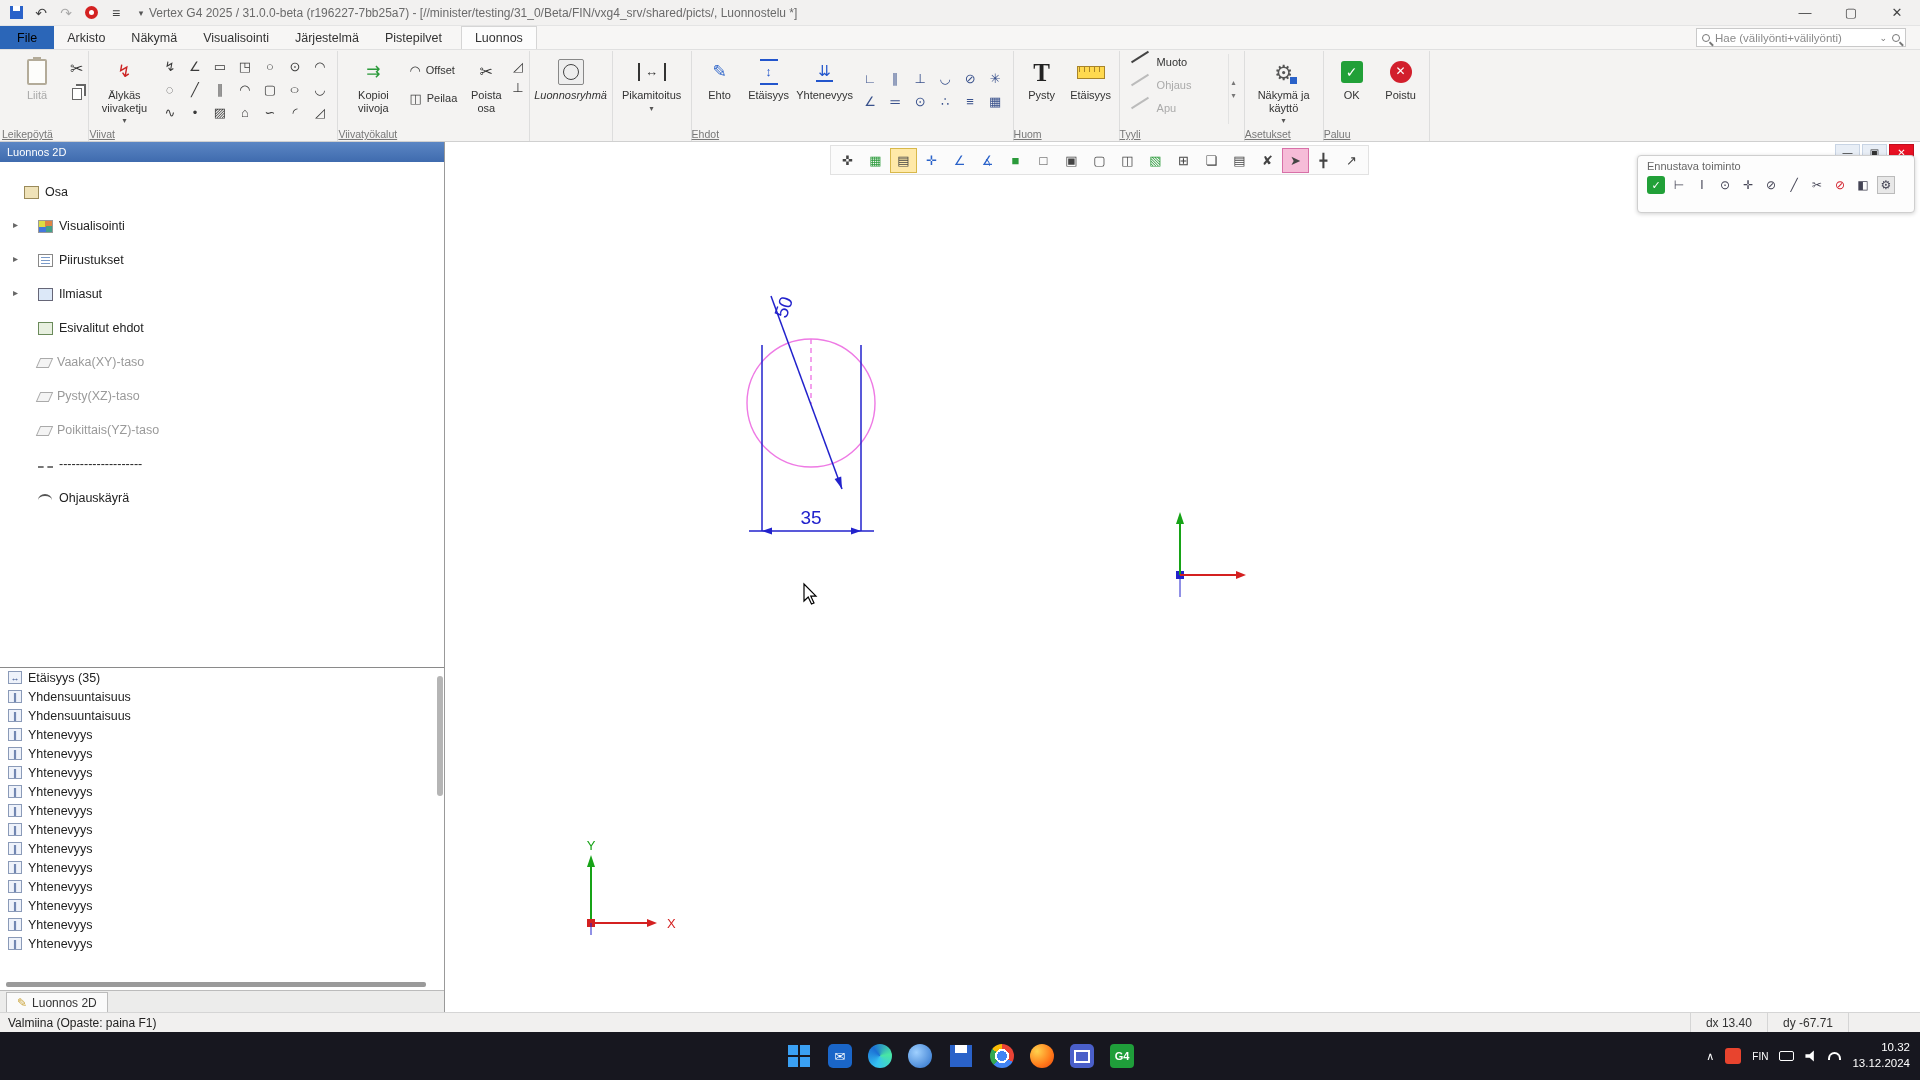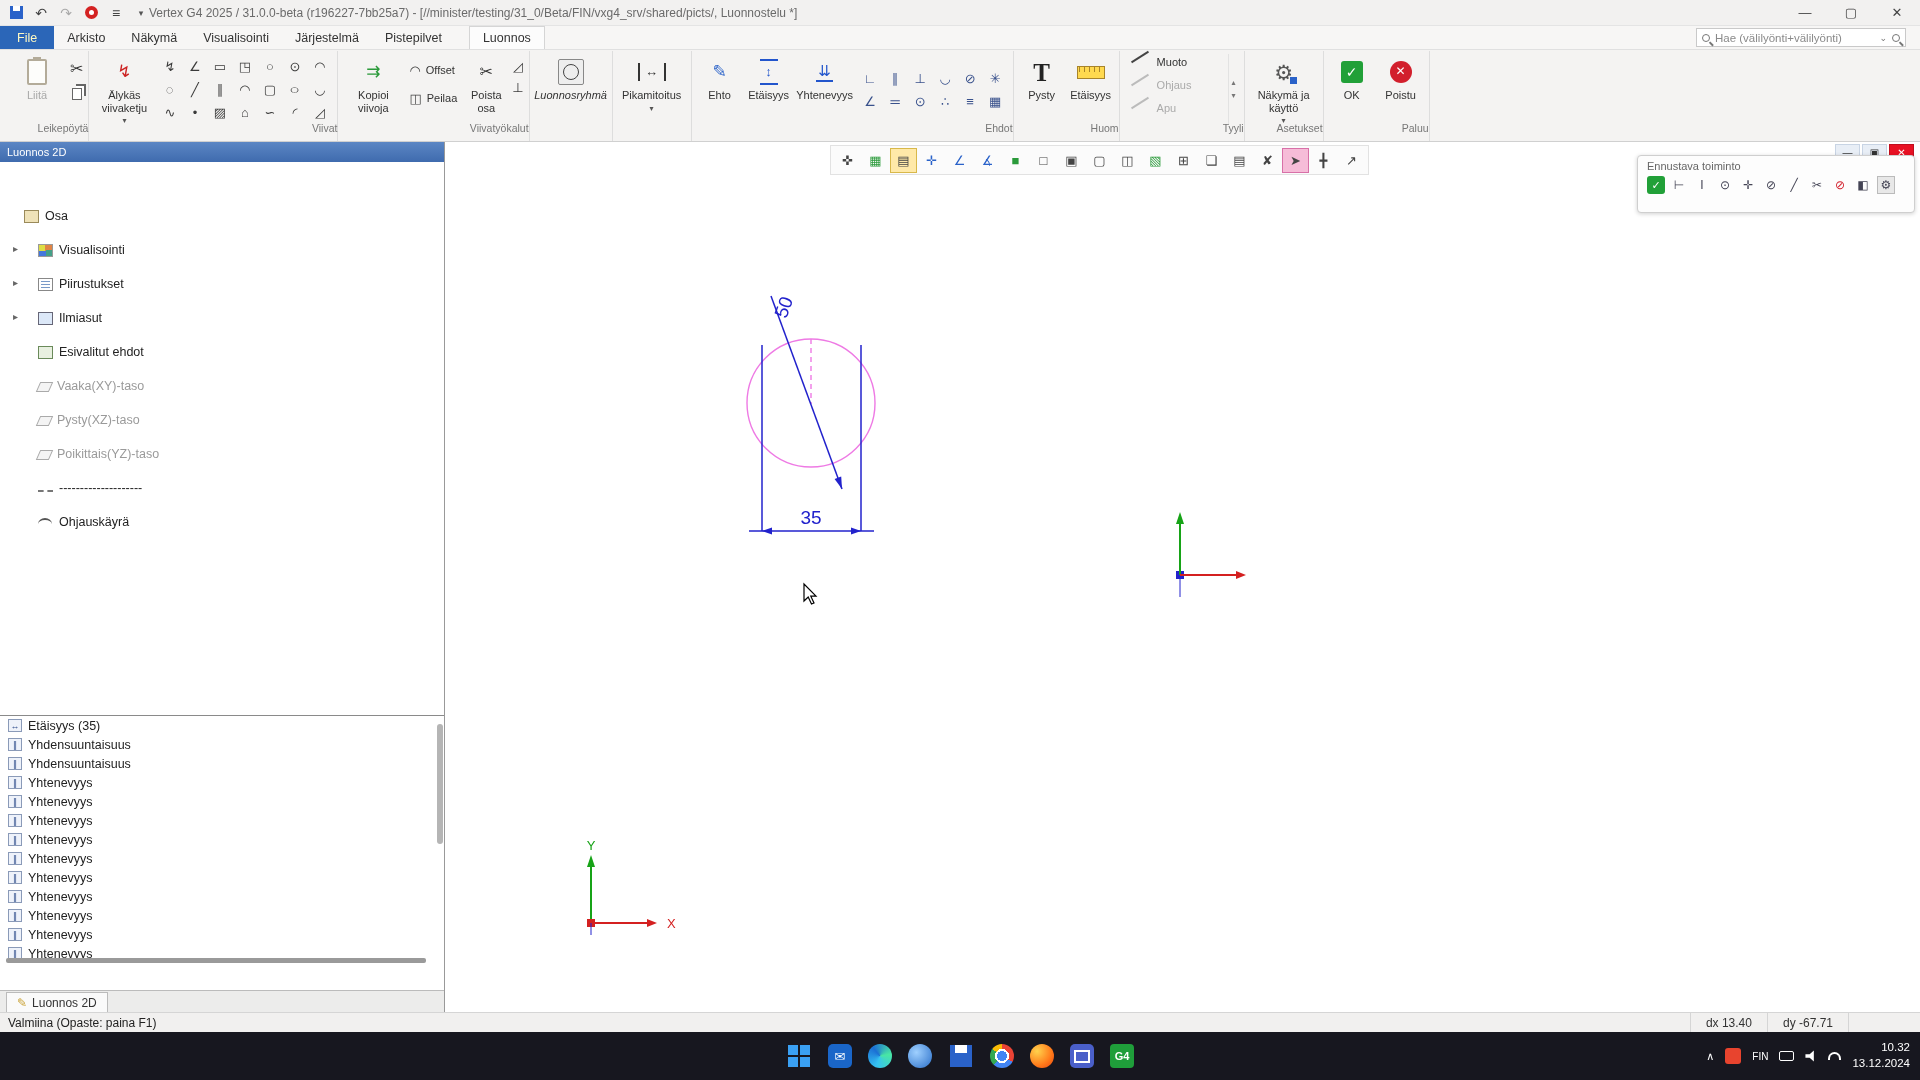"File" .mtab.file { color: #fef9c3 -> #000000 }
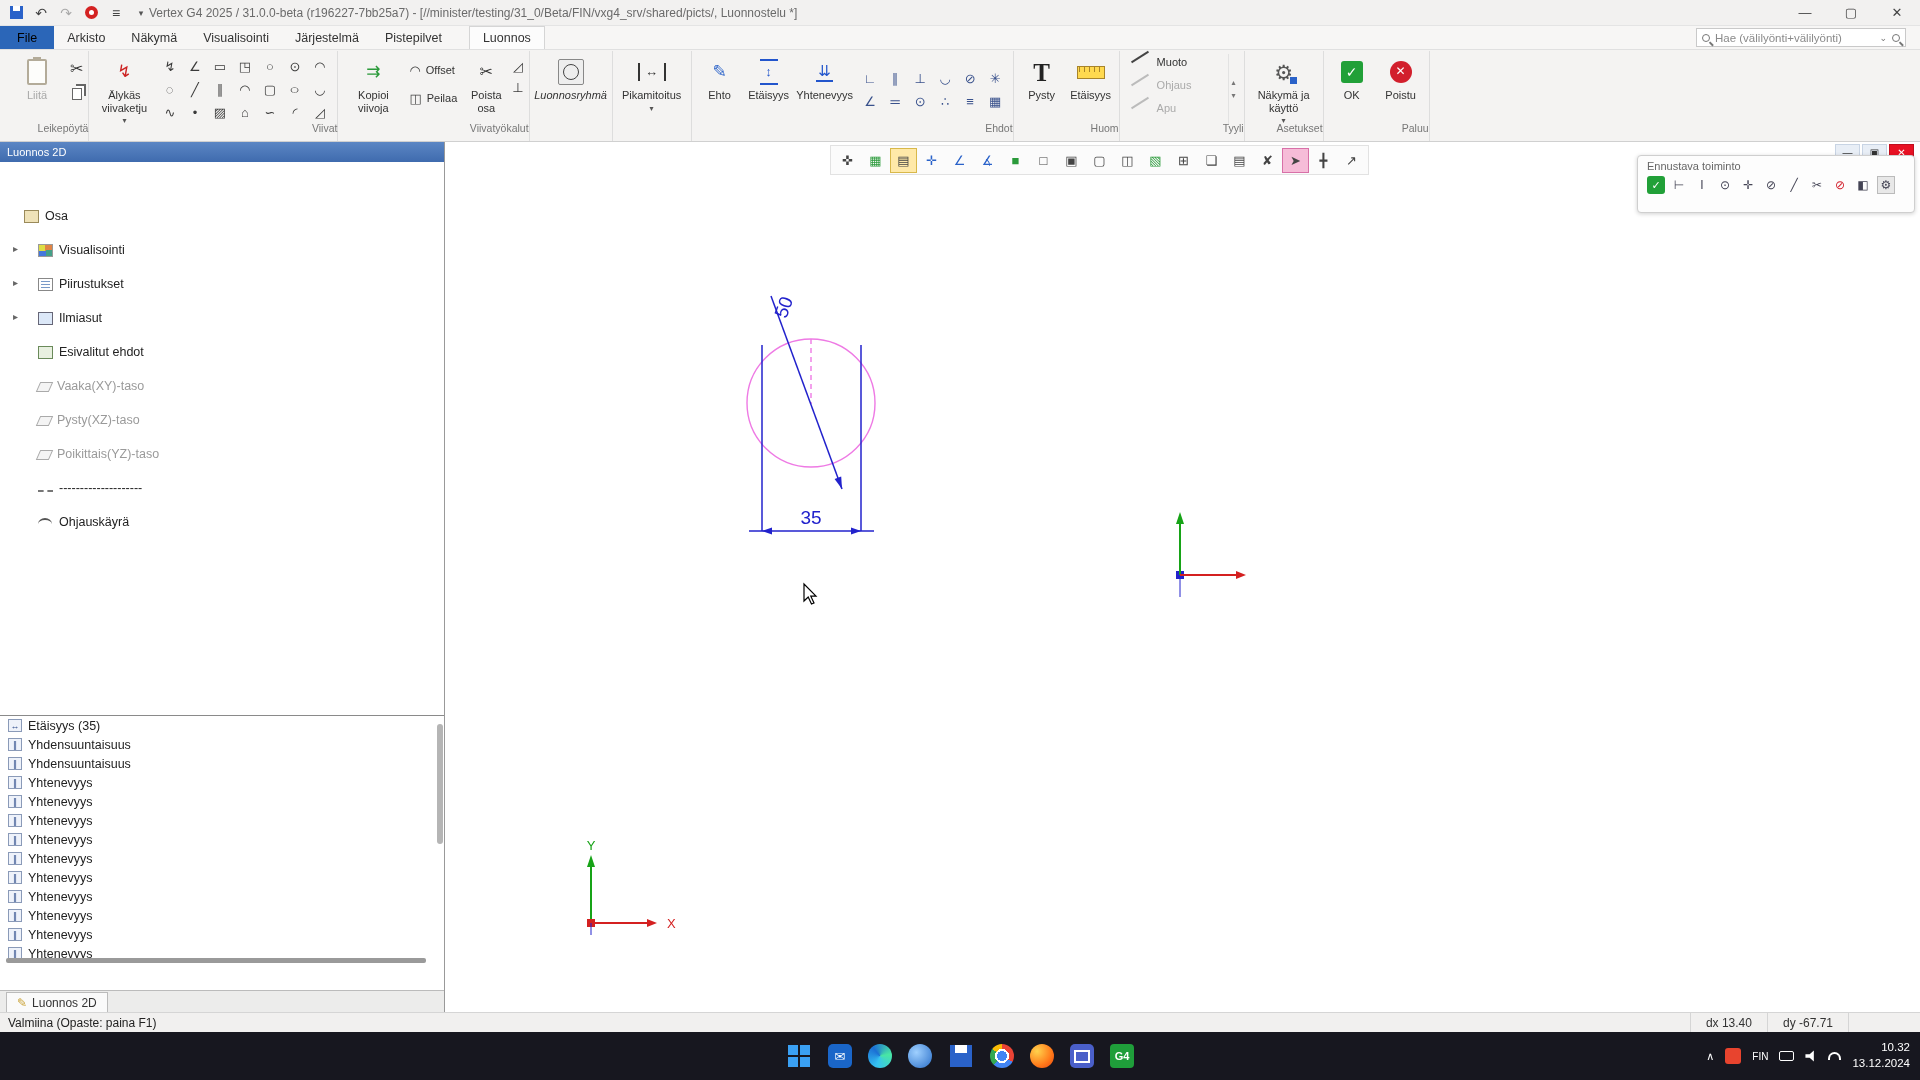"Luonnos" .mtab.active { margin-left: 14px -> 6px }
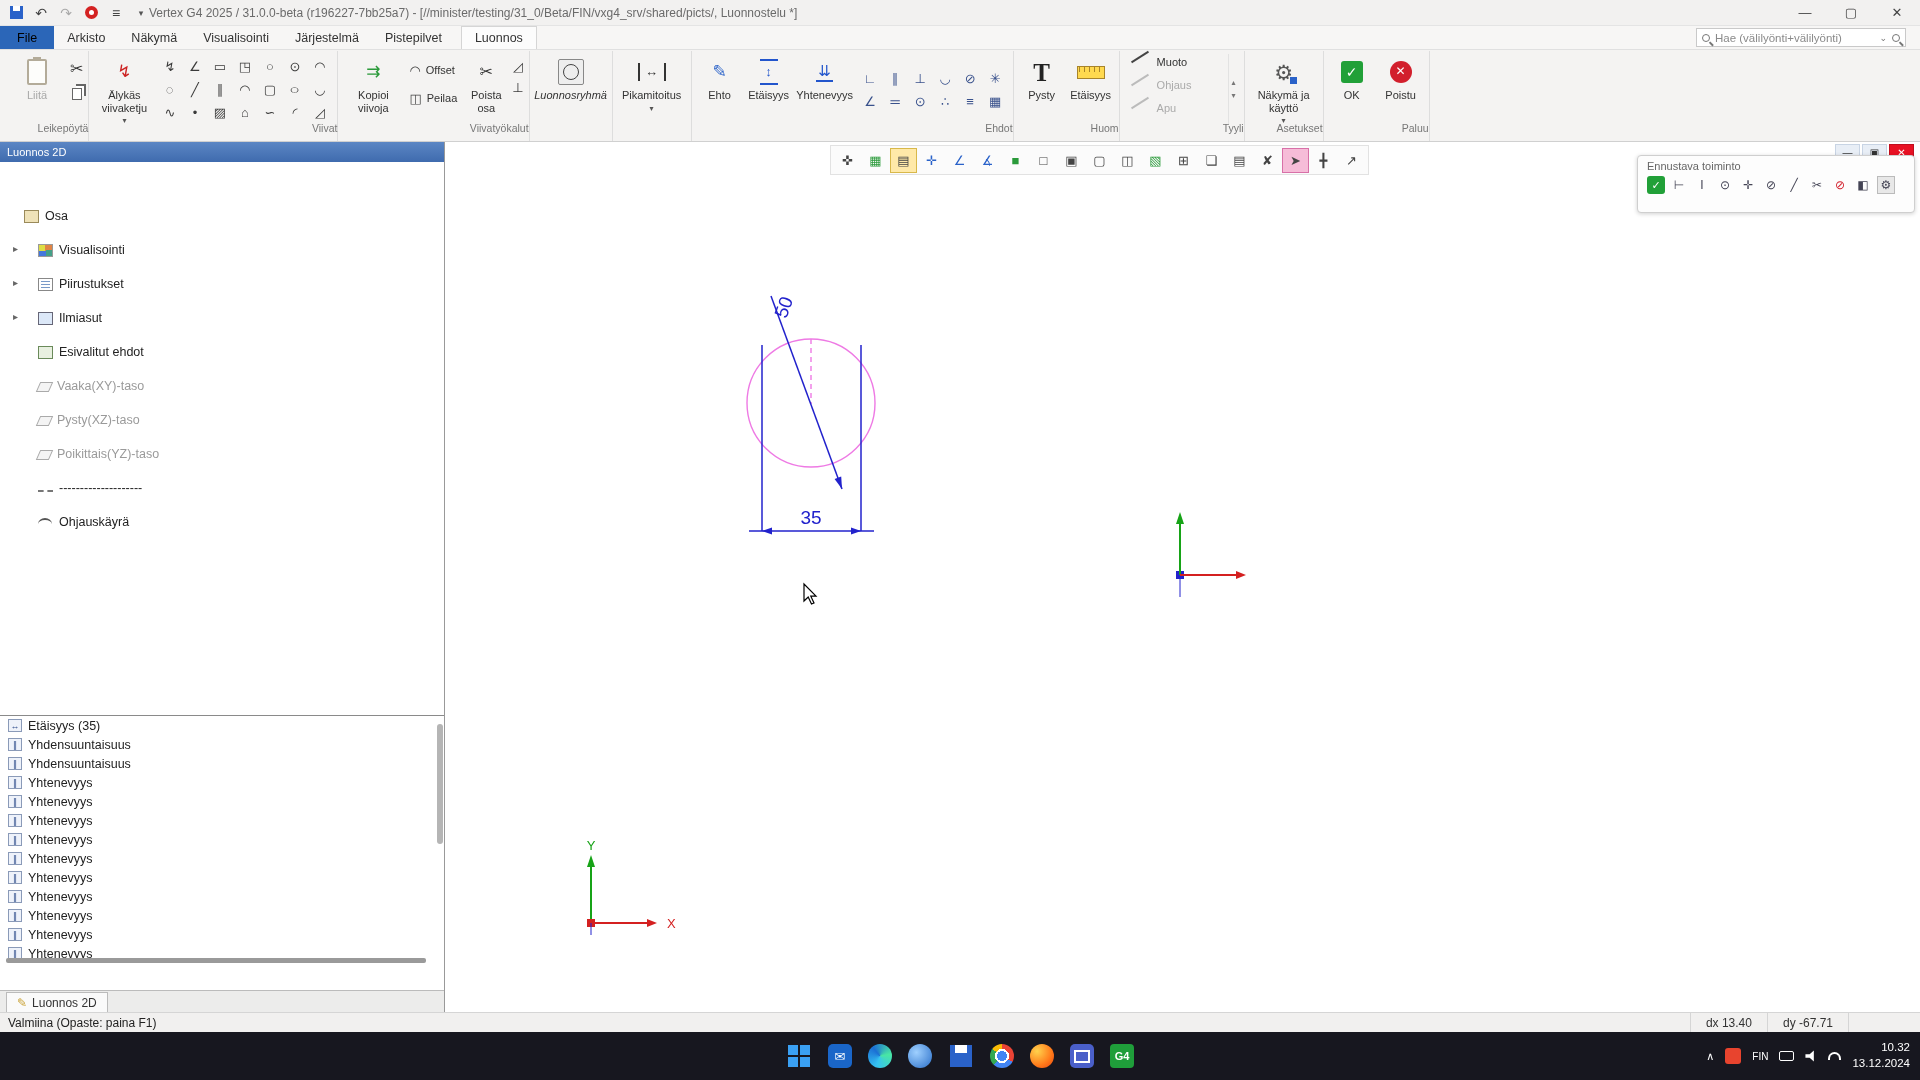"Leikepöytä" .rg-label { bottom: 7px -> 1px; text-align: right -> left; text-decoration: none -> underline }
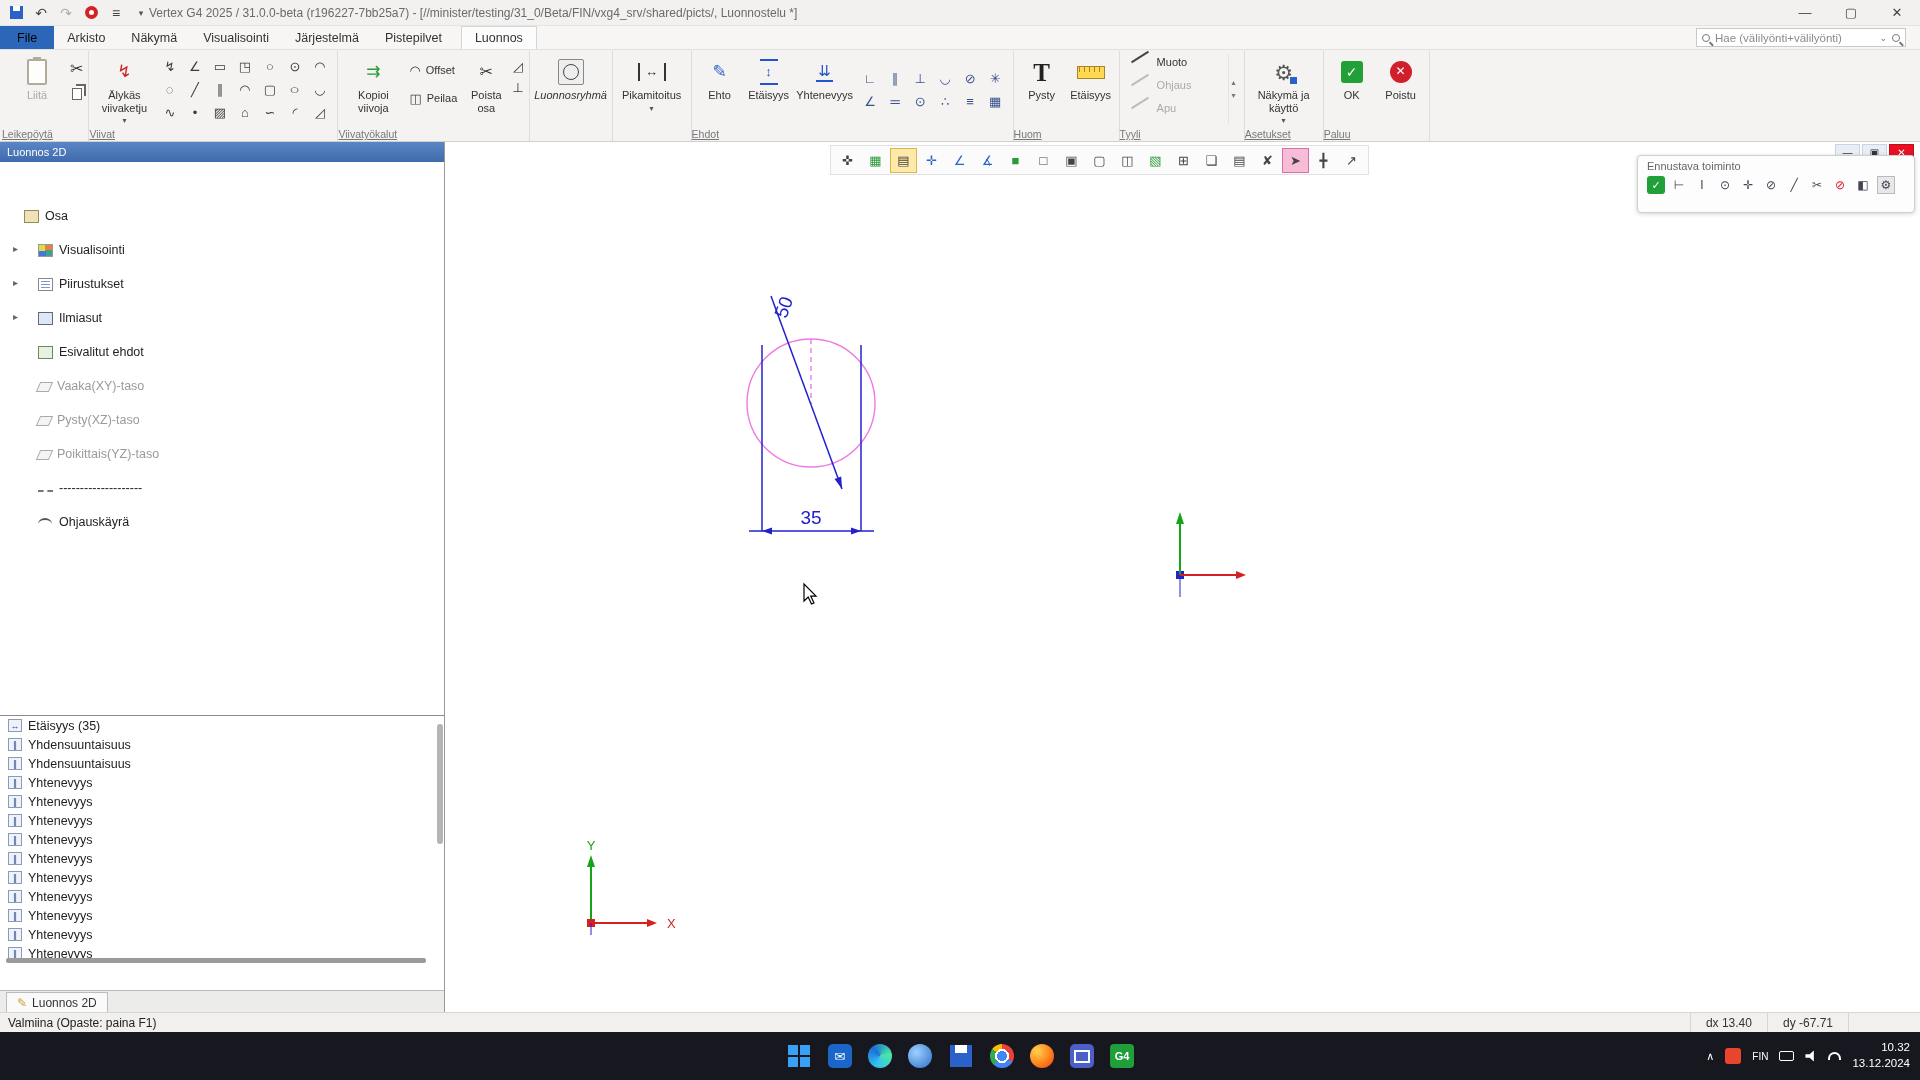"Luonnos 2D" .sidepanel { gap: 24px -> none }
